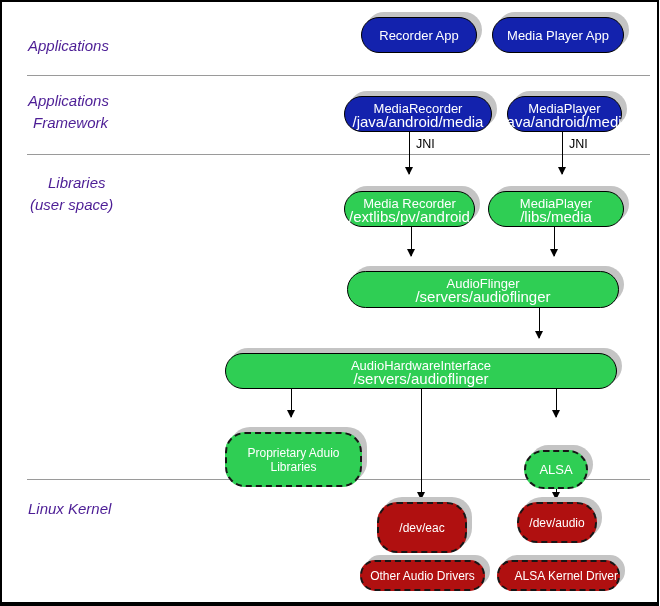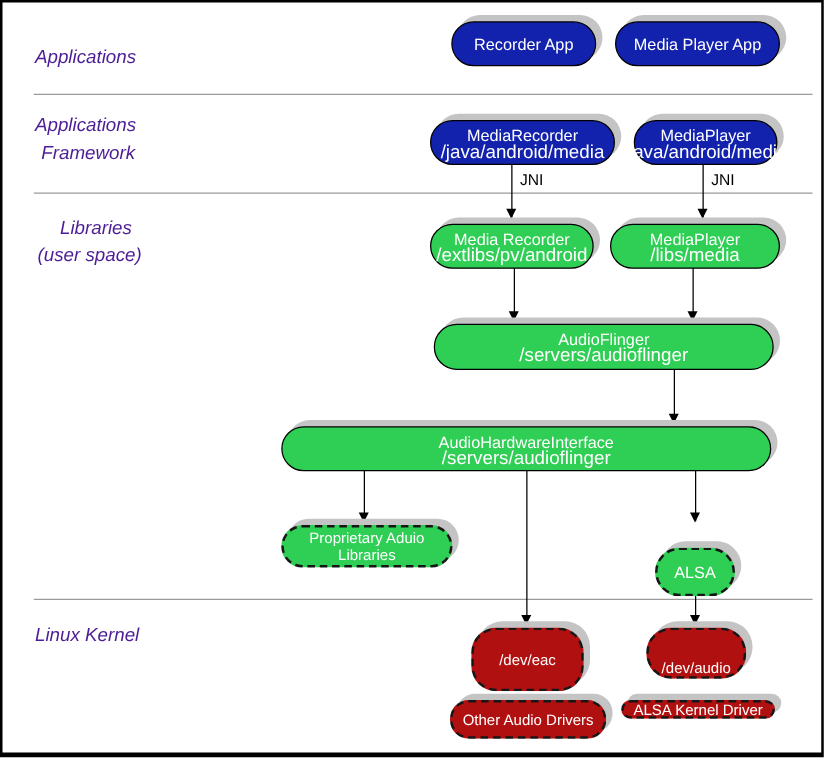"Media Recorder" .green { margin-top: none -> 12px }
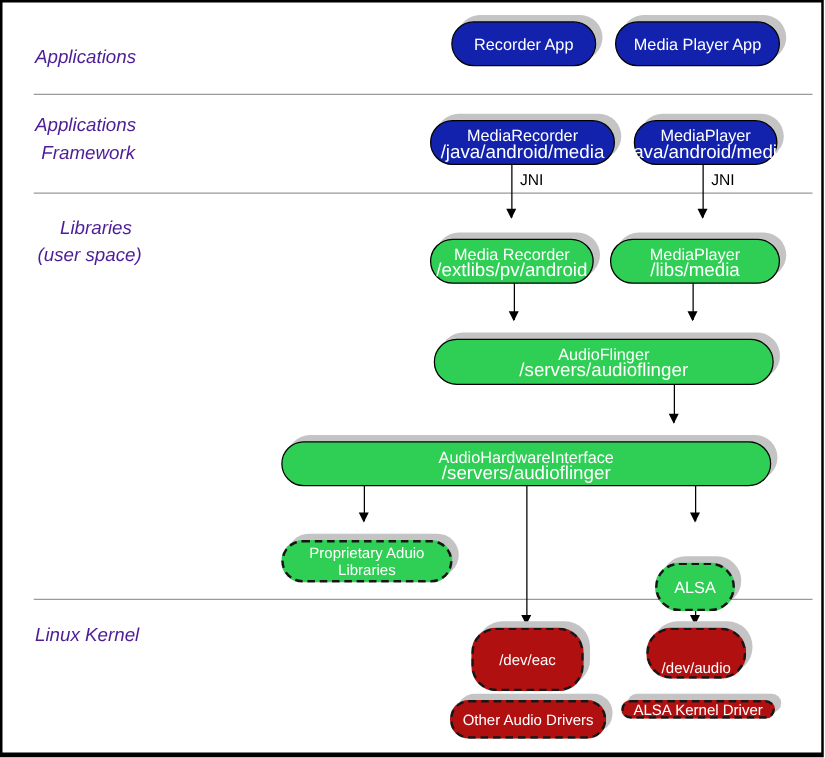"Proprietary Aduio Libraries" div.node { height: 34px -> 55px }
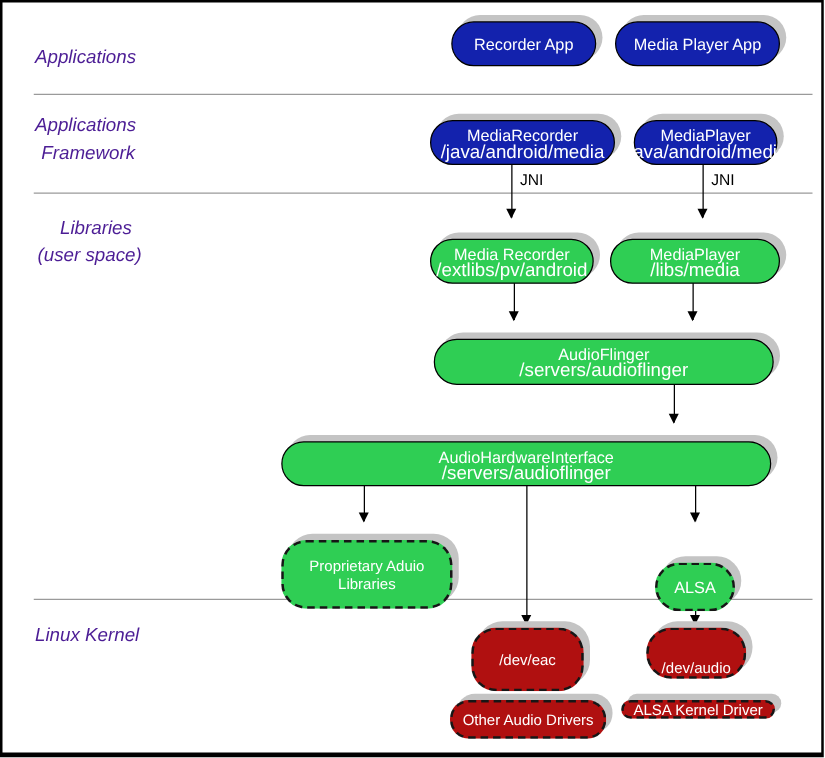"/dev/audio" div.node { justify-content: flex-end -> none }
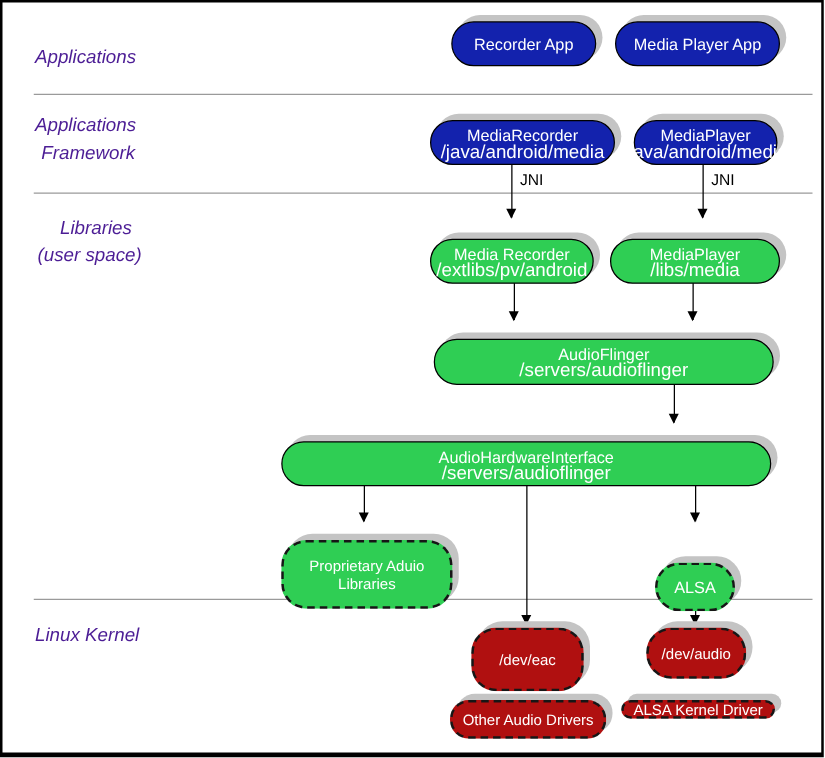"ALSA Kernel Driver" div.node { align-items: none -> flex-end; height: 15px -> 31px }
